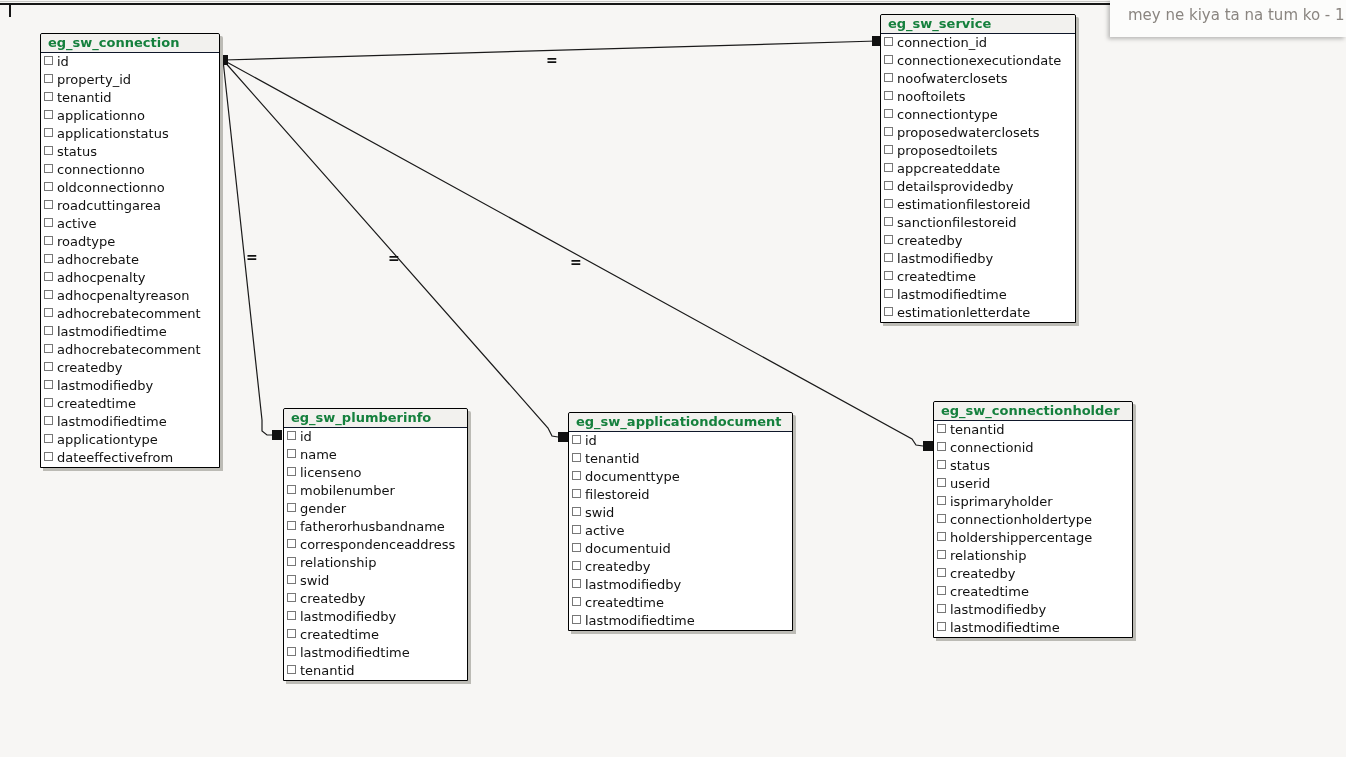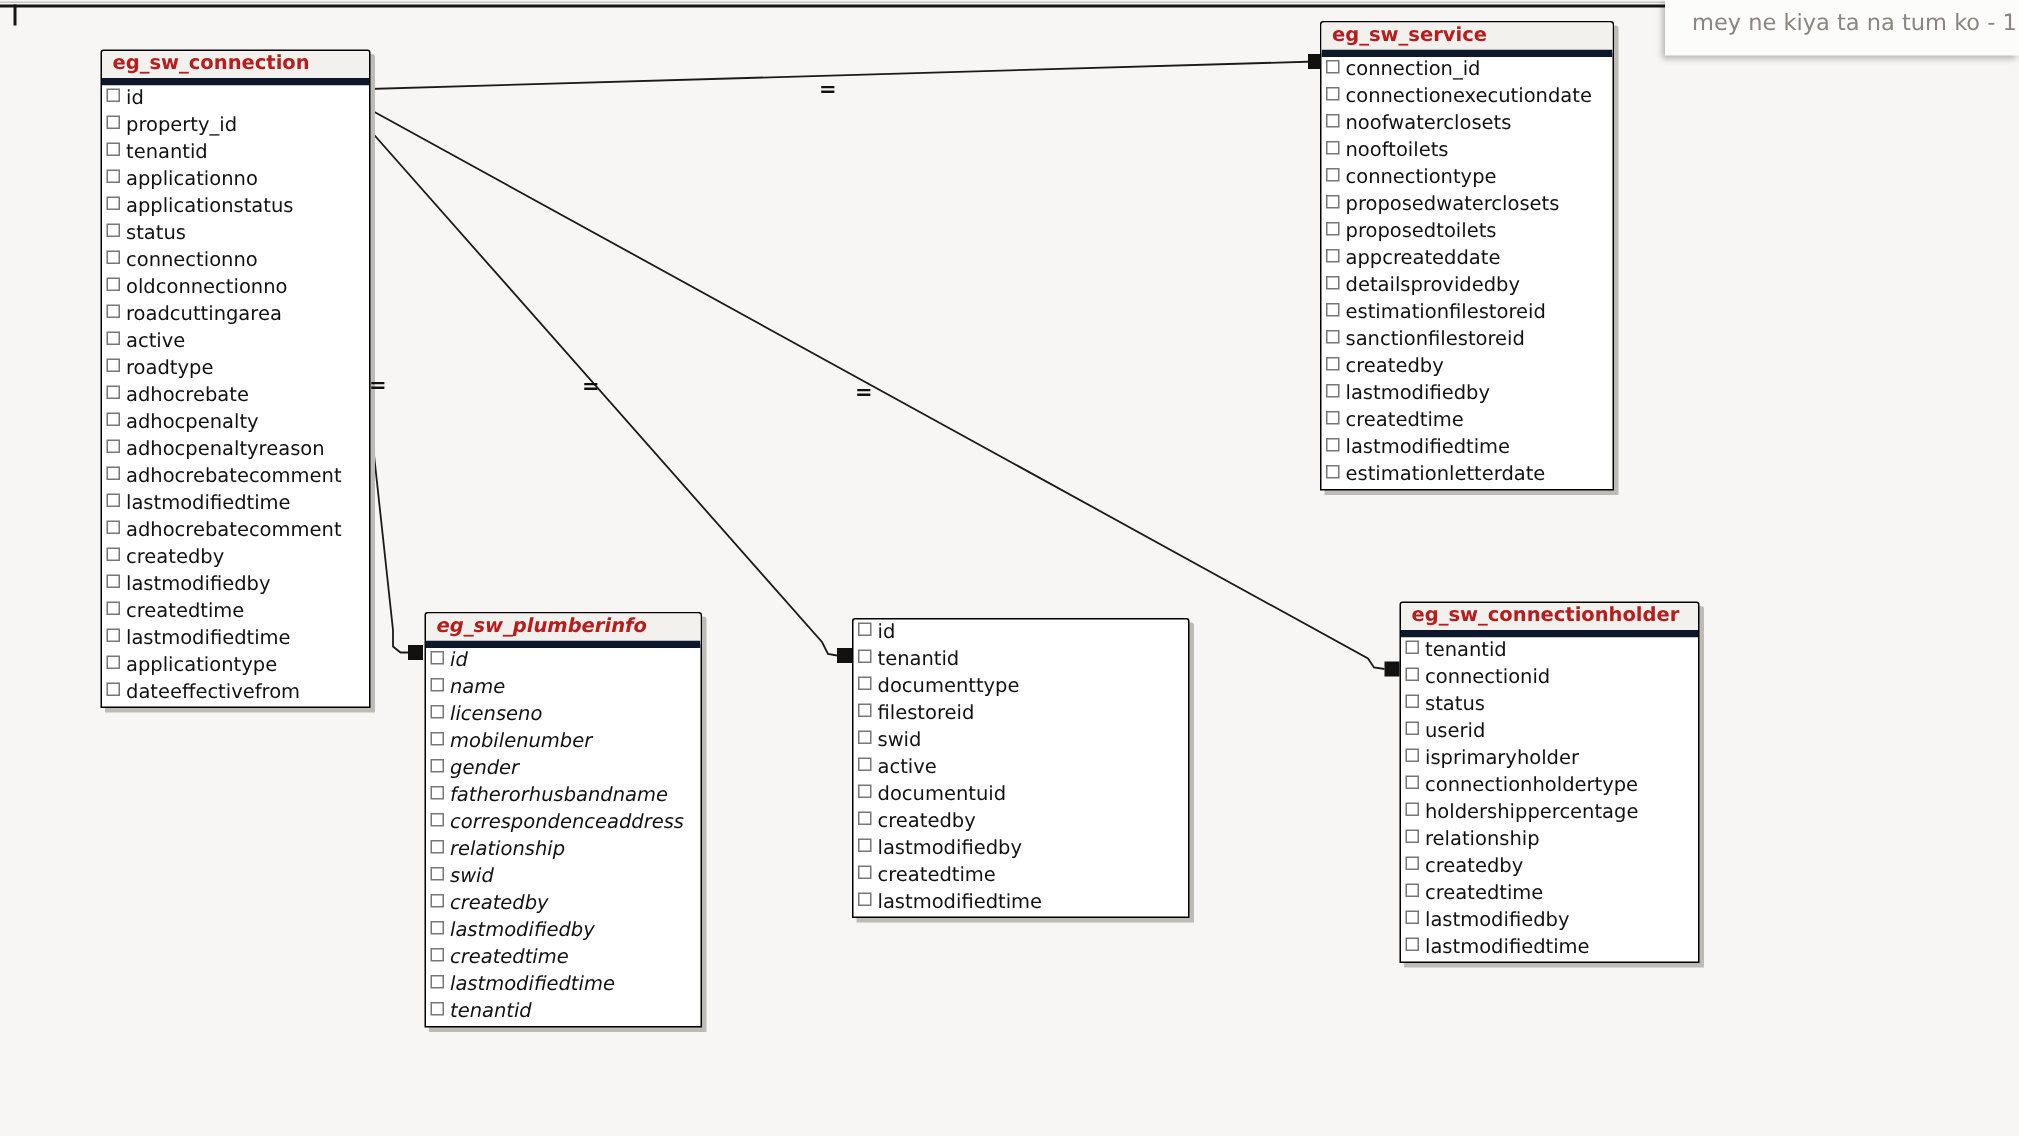"eg_sw_service" .entity-title { border-bottom: 5px solid #0f172a -> 1px solid #0f172a; color: #b91c1c -> #15803d }
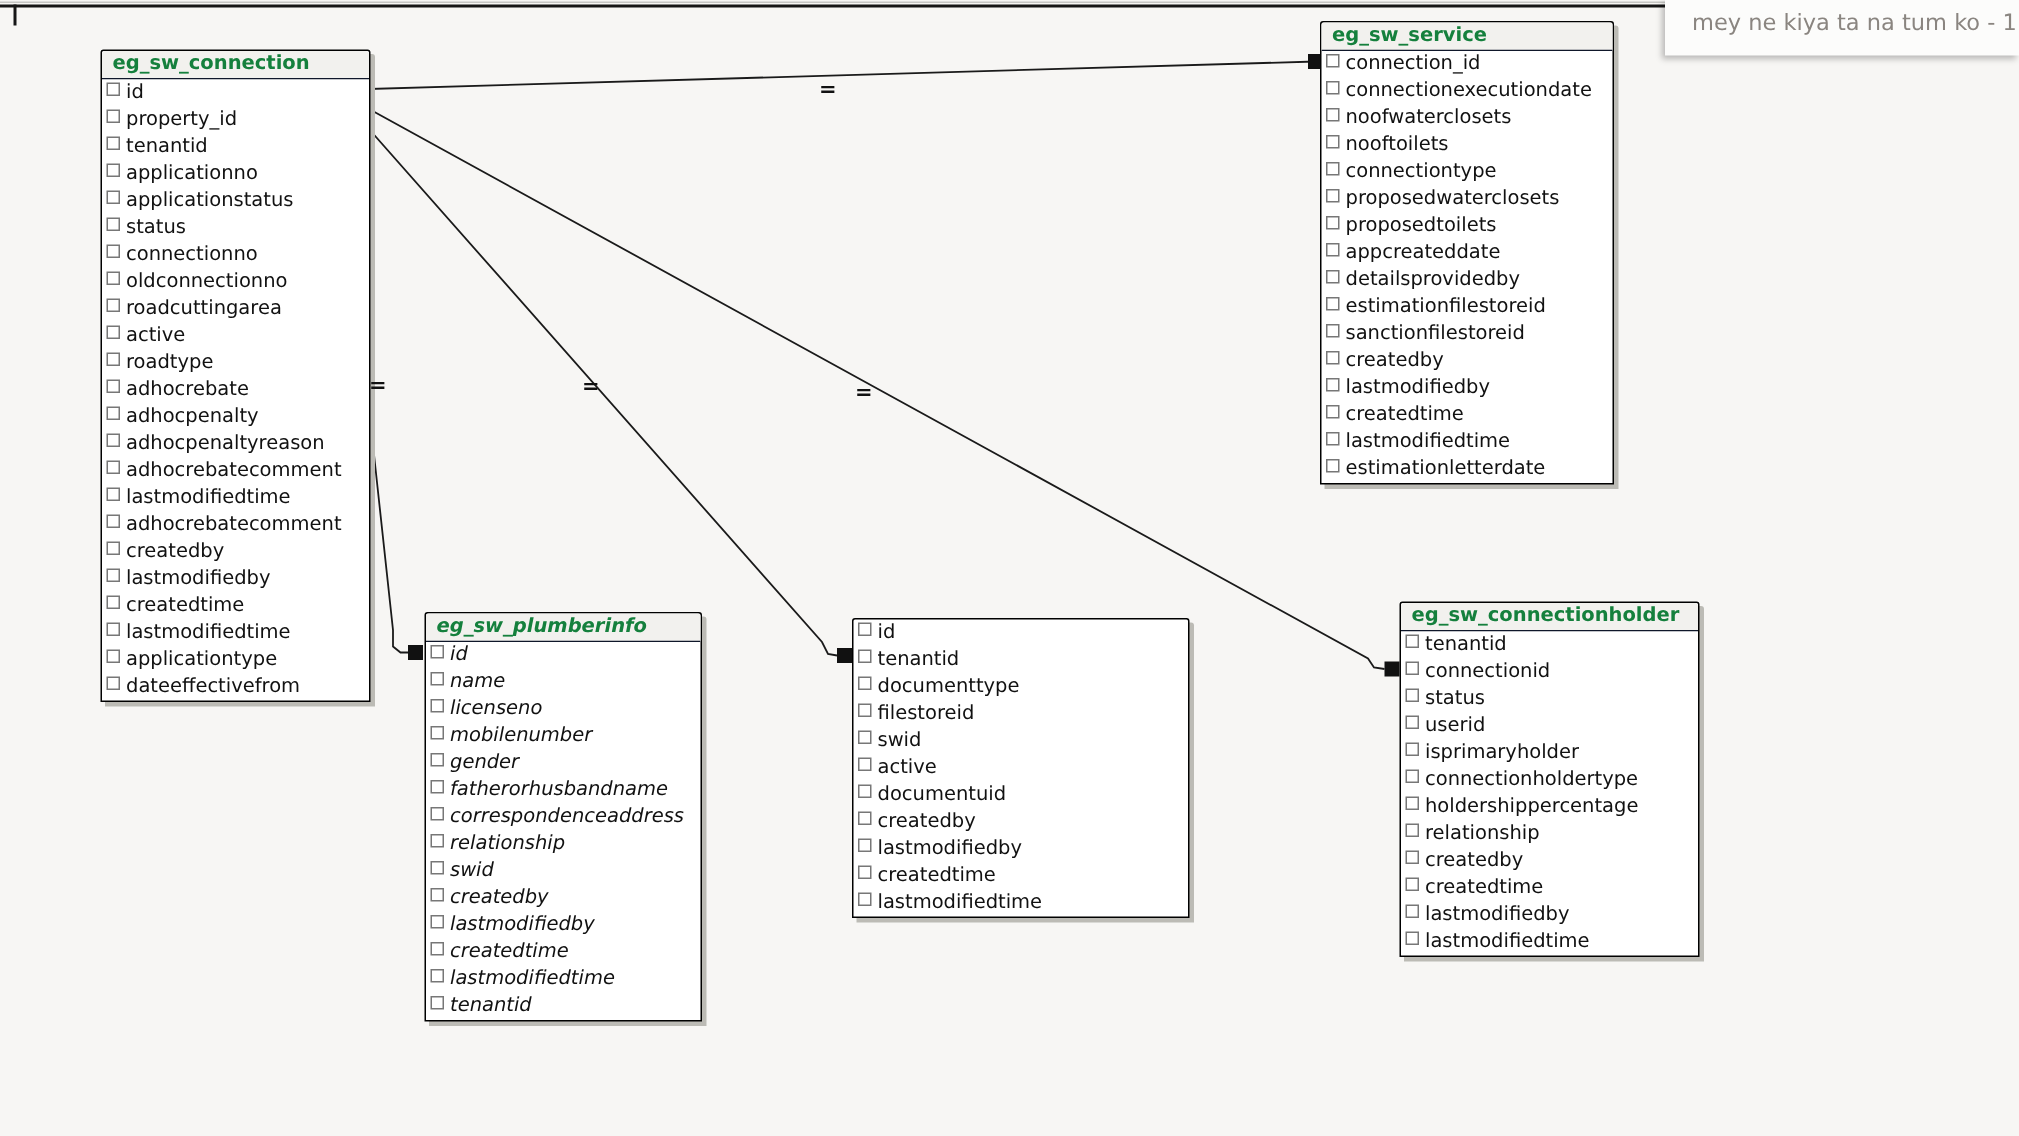"eg_sw_connection" div.entity { margin-left: 27px -> none }
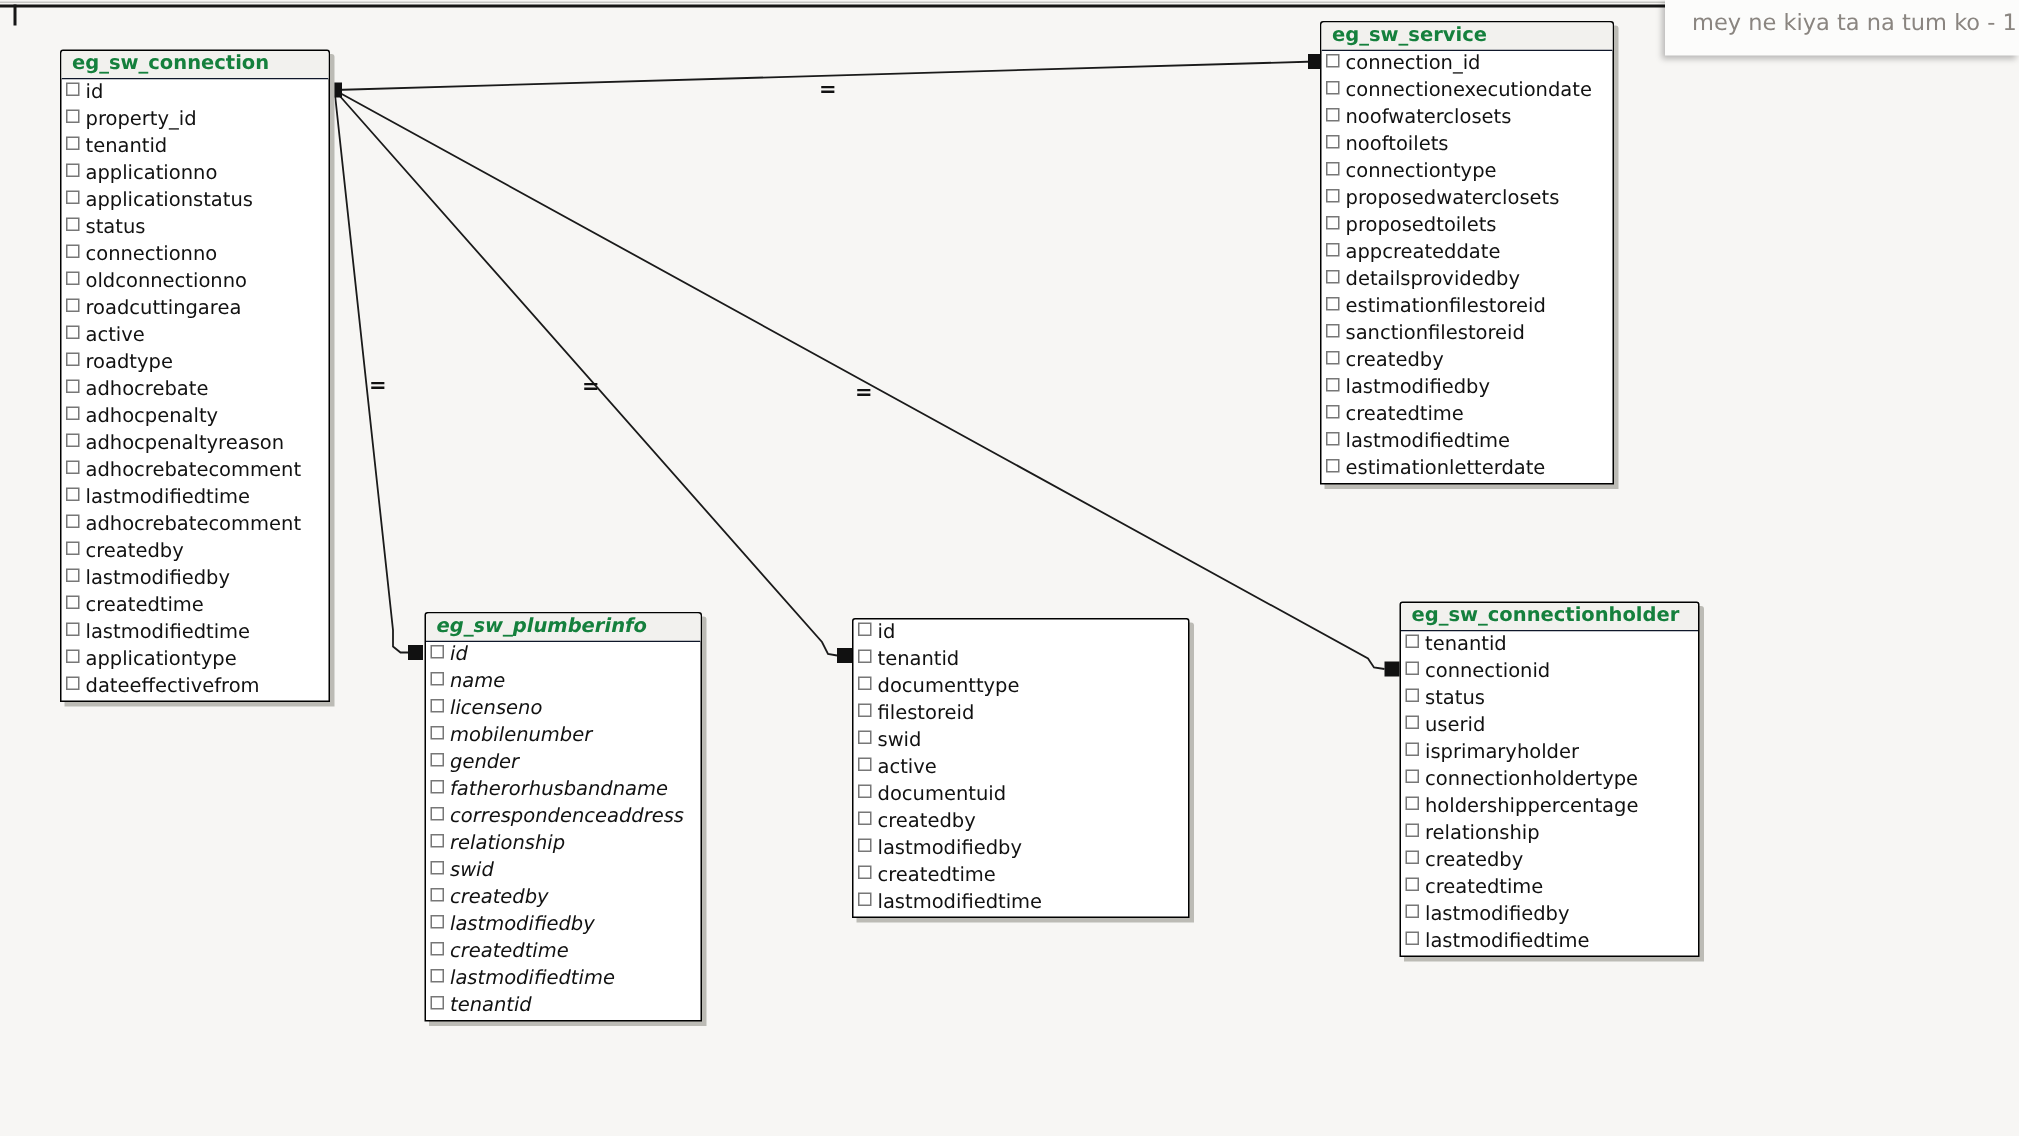"eg_sw_plumberinfo" div.entity { font-style: italic -> none }
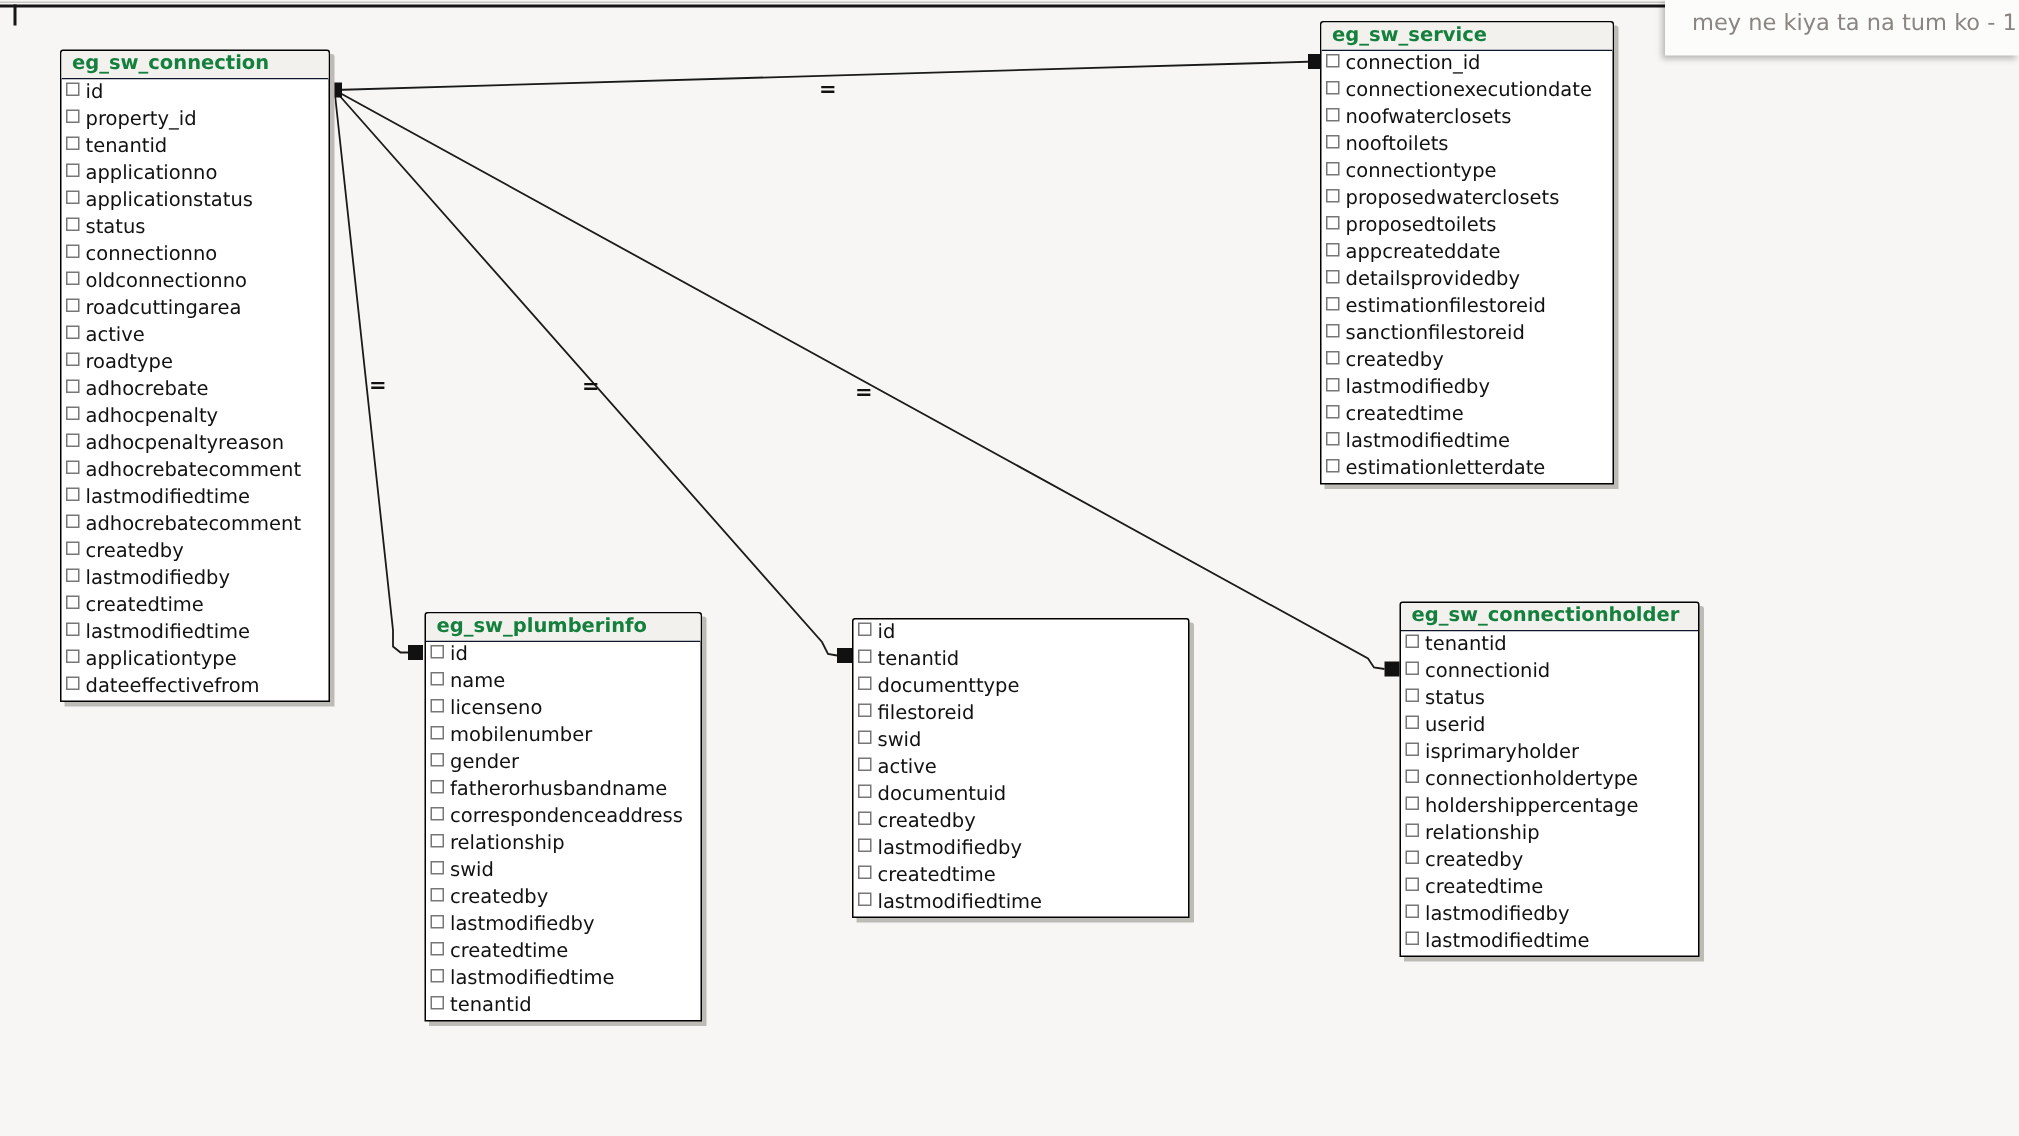"eg_sw_applicationdocument" div.entity-title { html: none -> <div>eg_sw_applicationdocument</div> }
